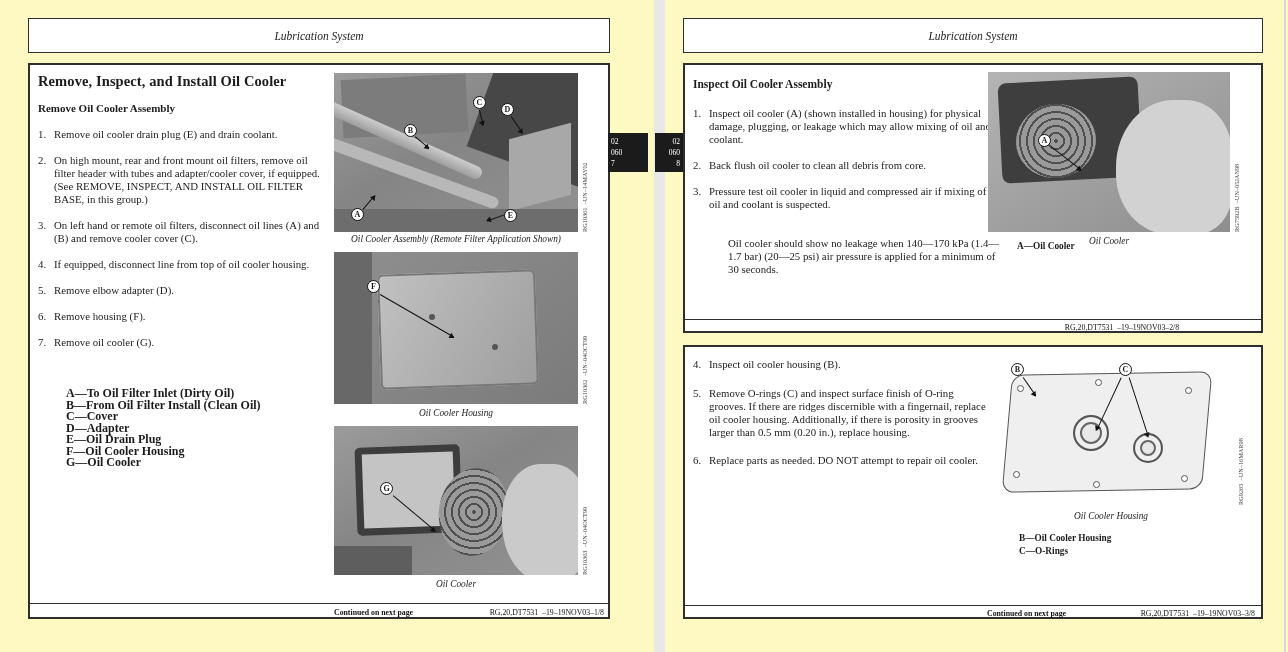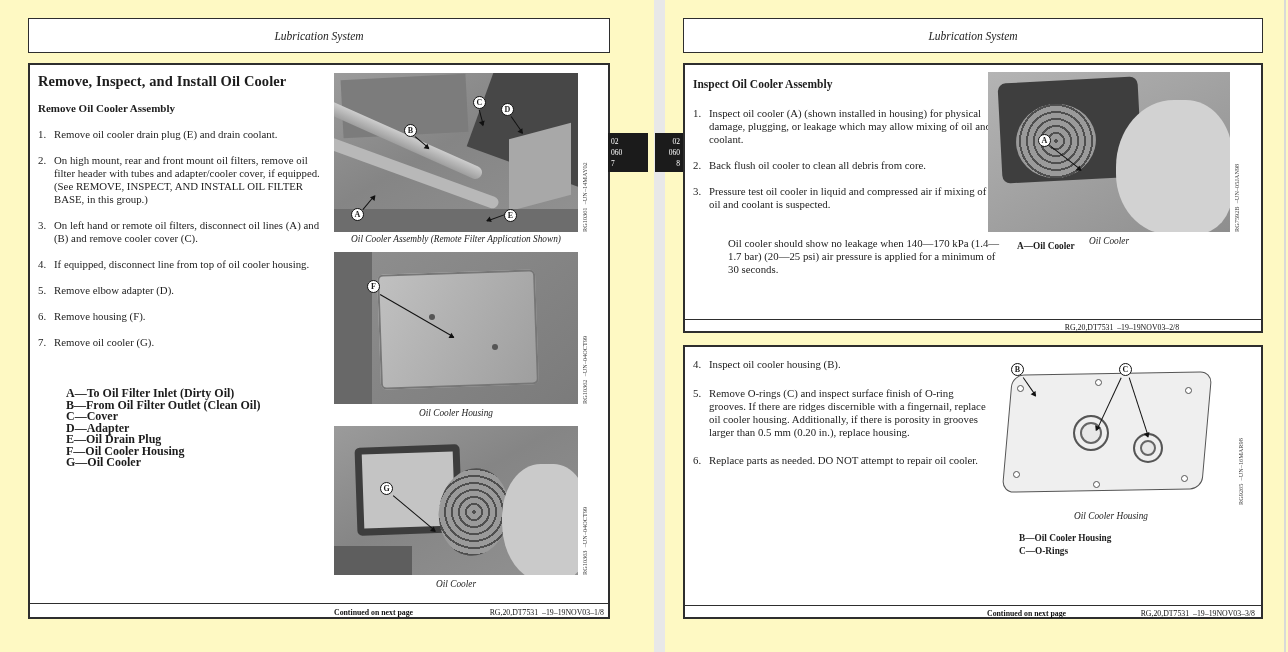"B—From Oil Filter Outlet (Clean" div { text: Outlet -> Install }
